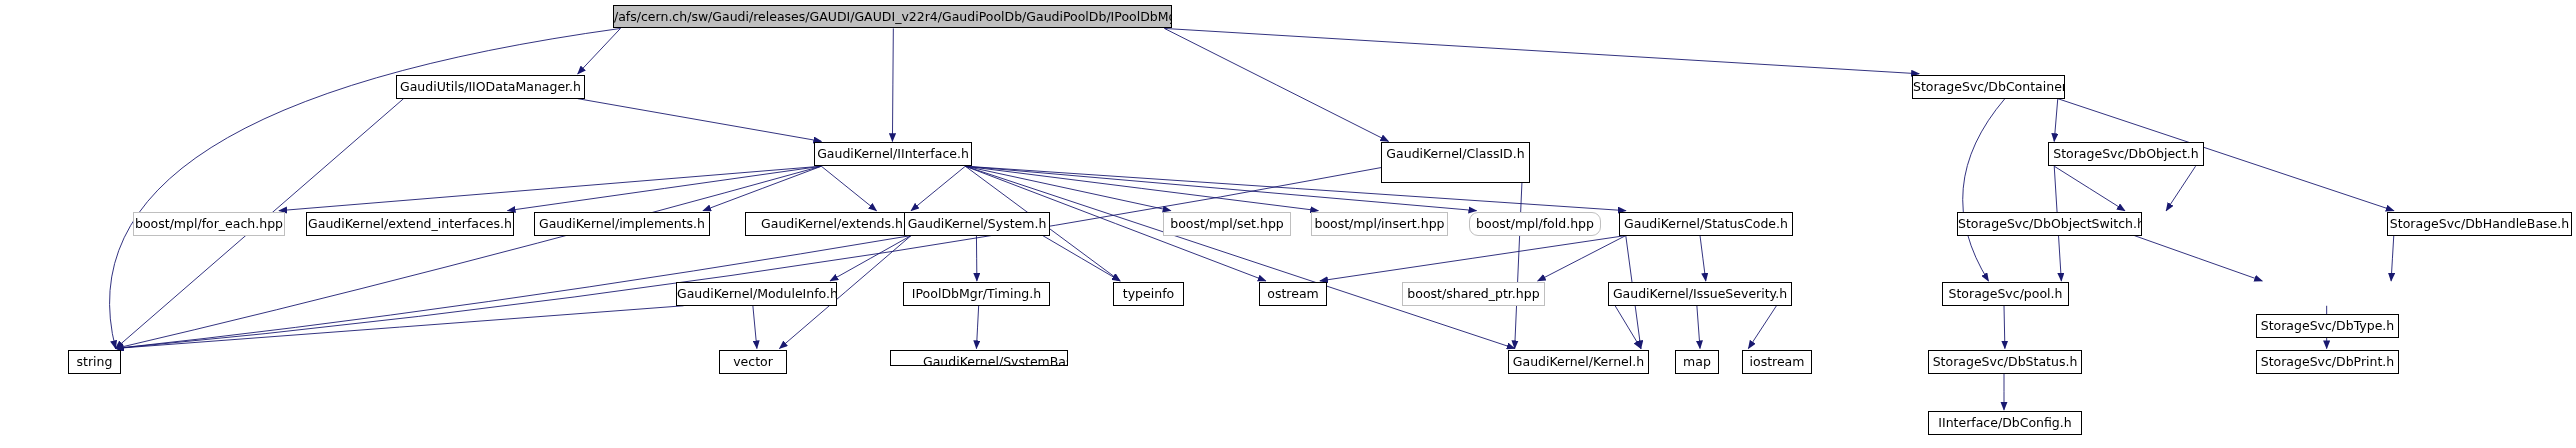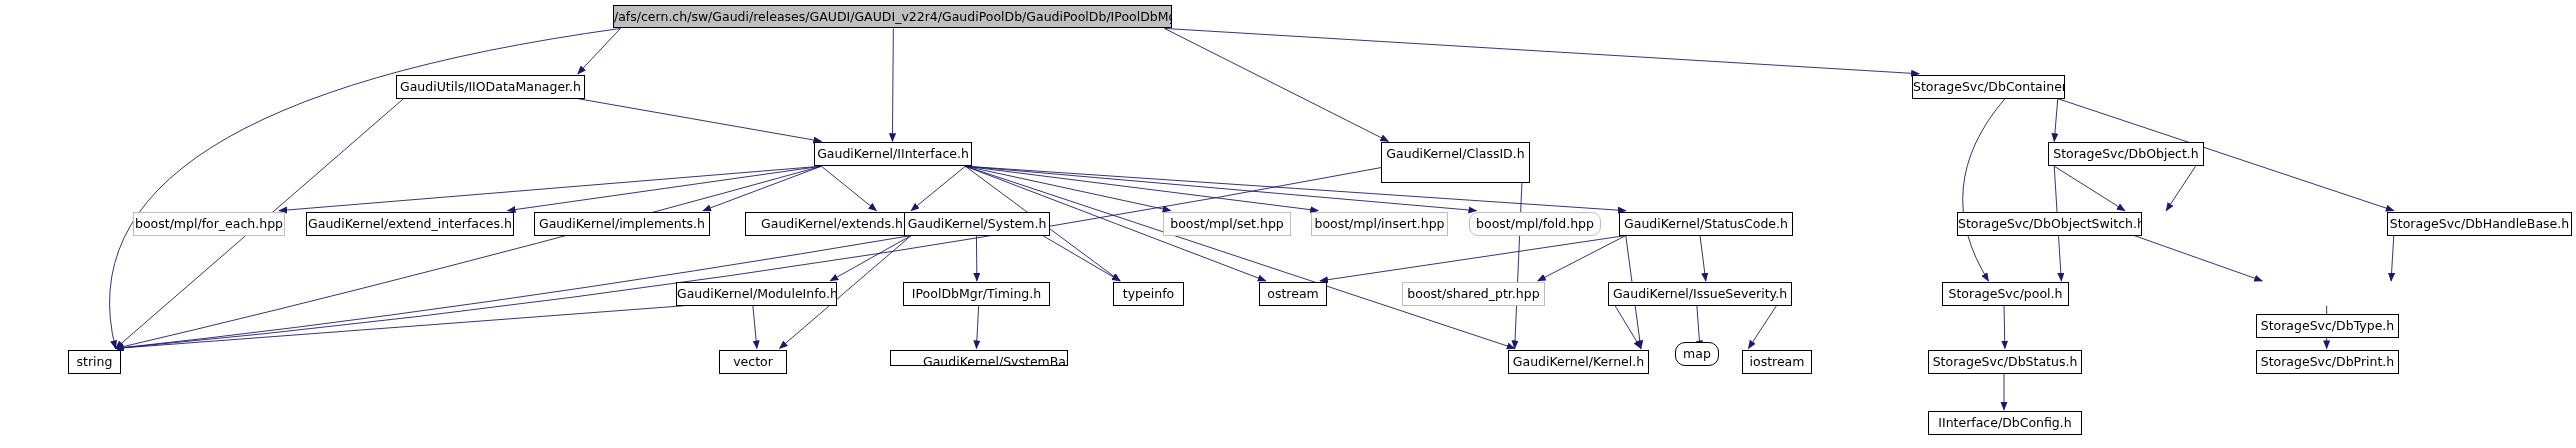"map" div.node { border-radius: 10px -> none; top: 342px -> 350px }
